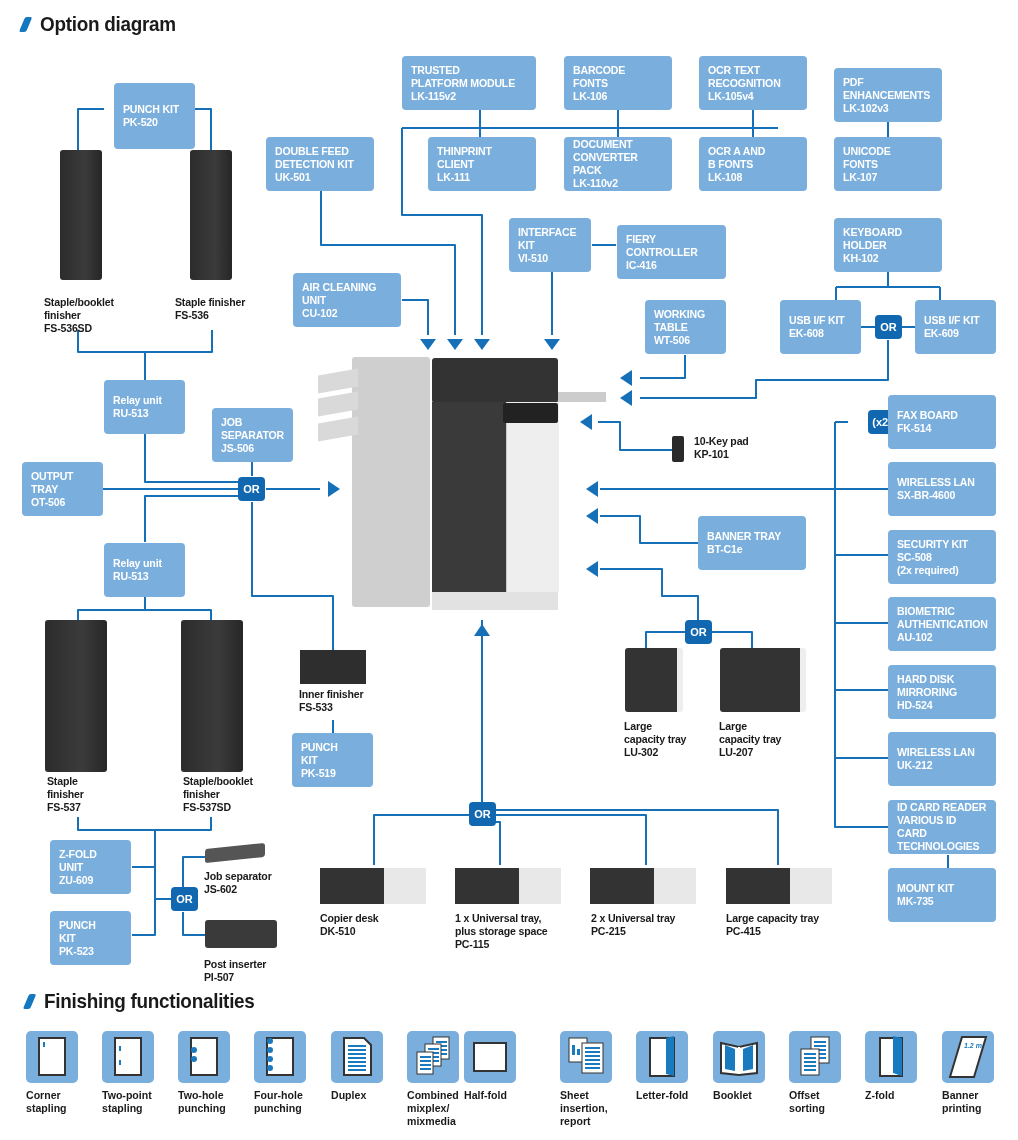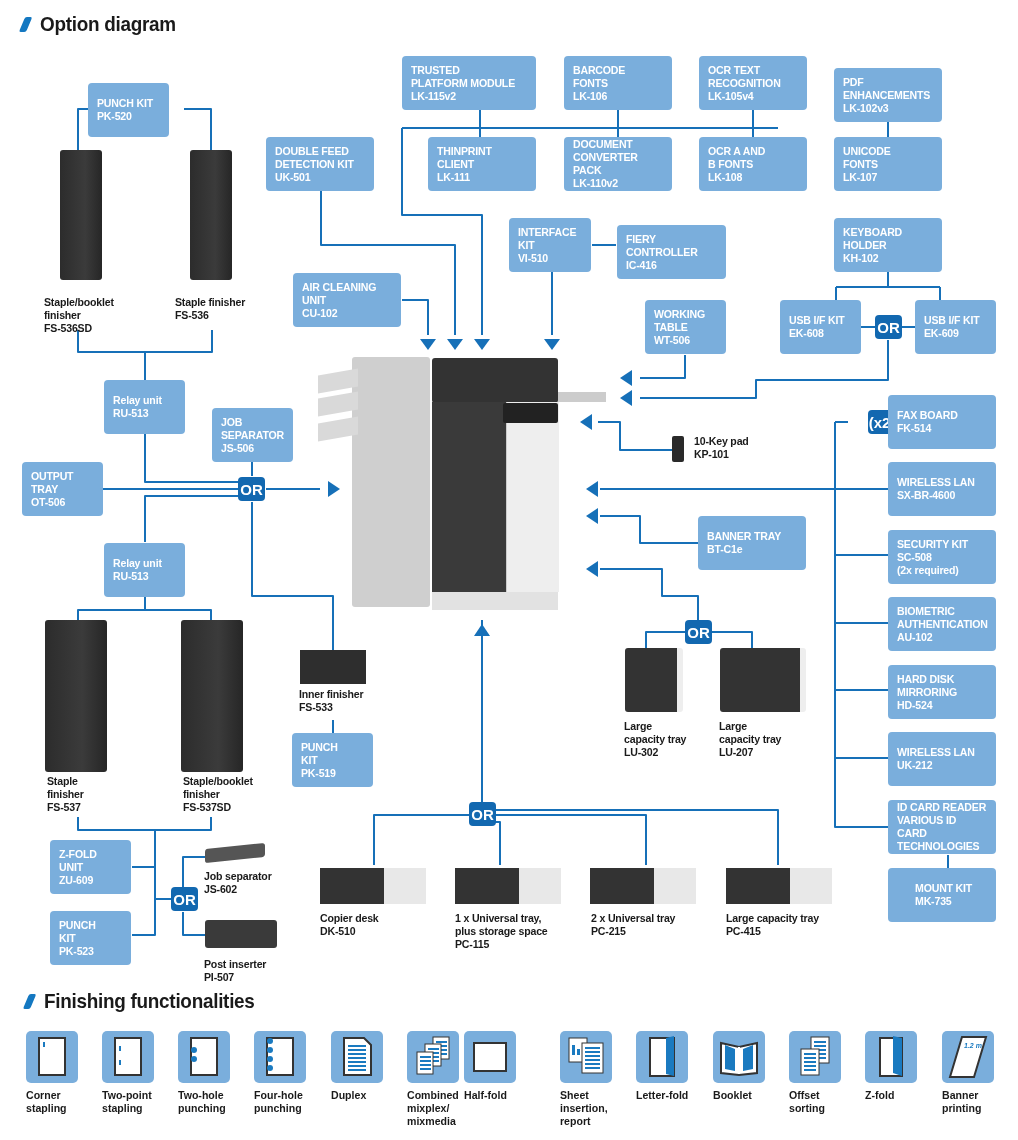"PUNCH KIT" div.box { height: 54px -> 66px; left: 88px -> 114px }
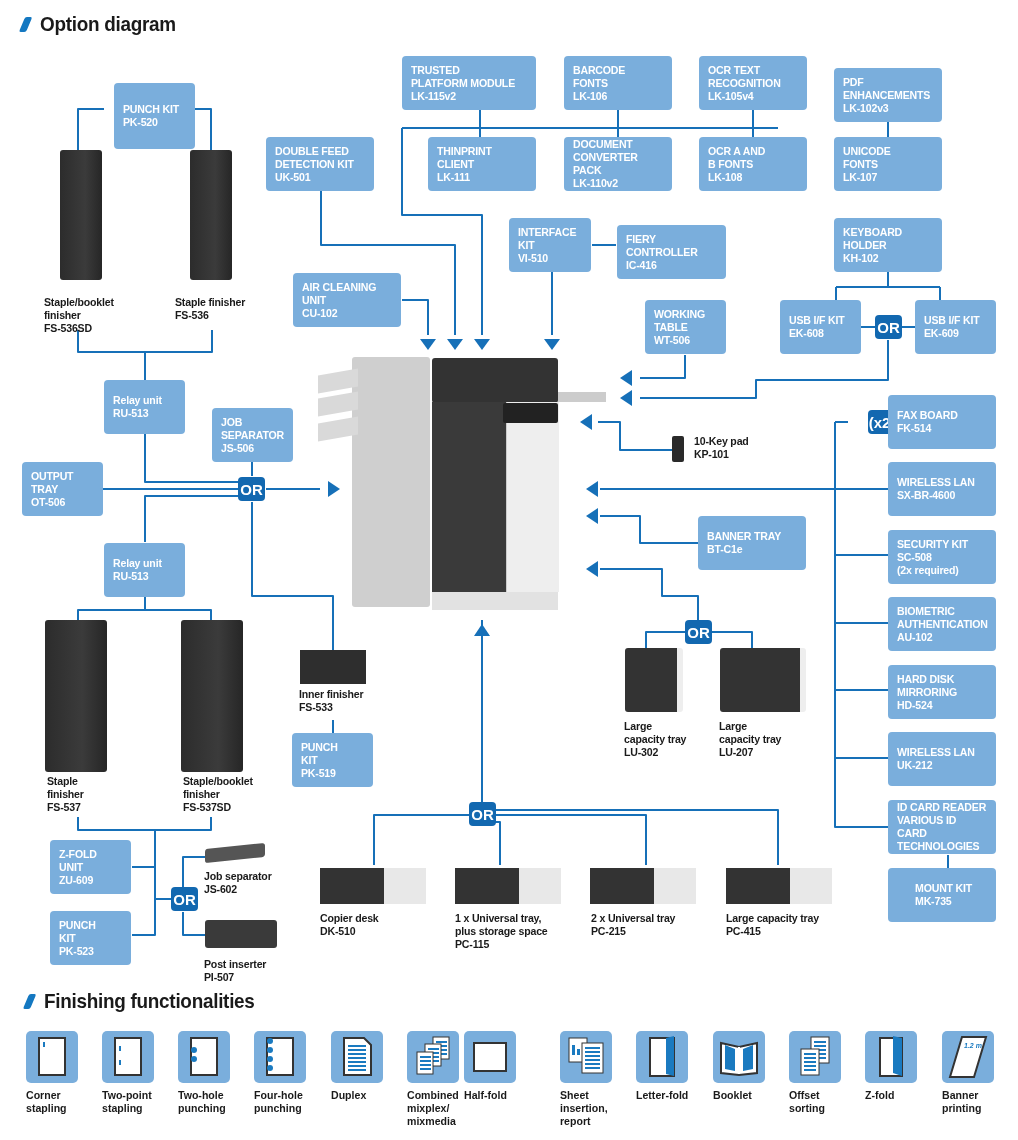"OR" .or { font-size: 15px -> 11px }
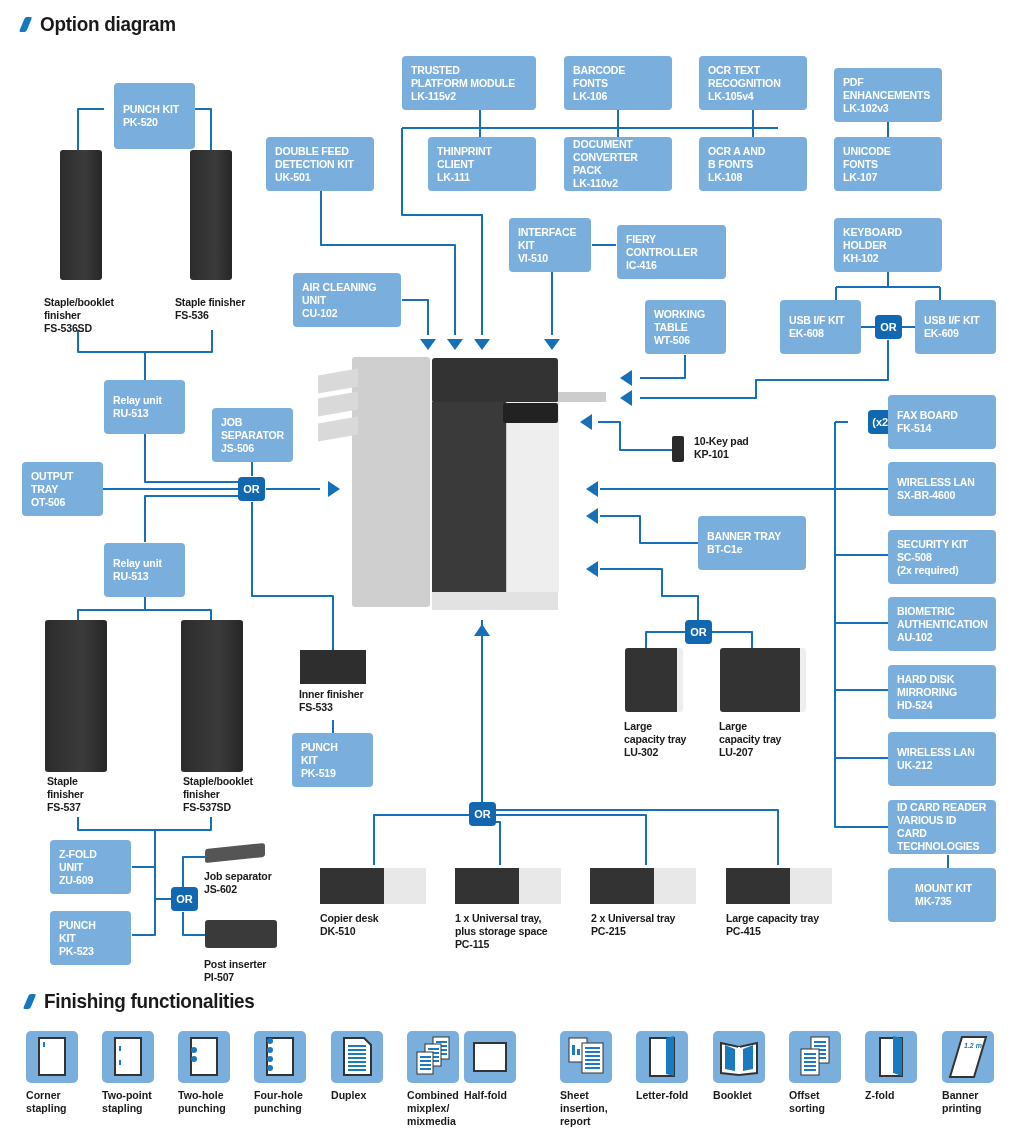"MOUNT KIT" div.box { align-items: center -> none }
